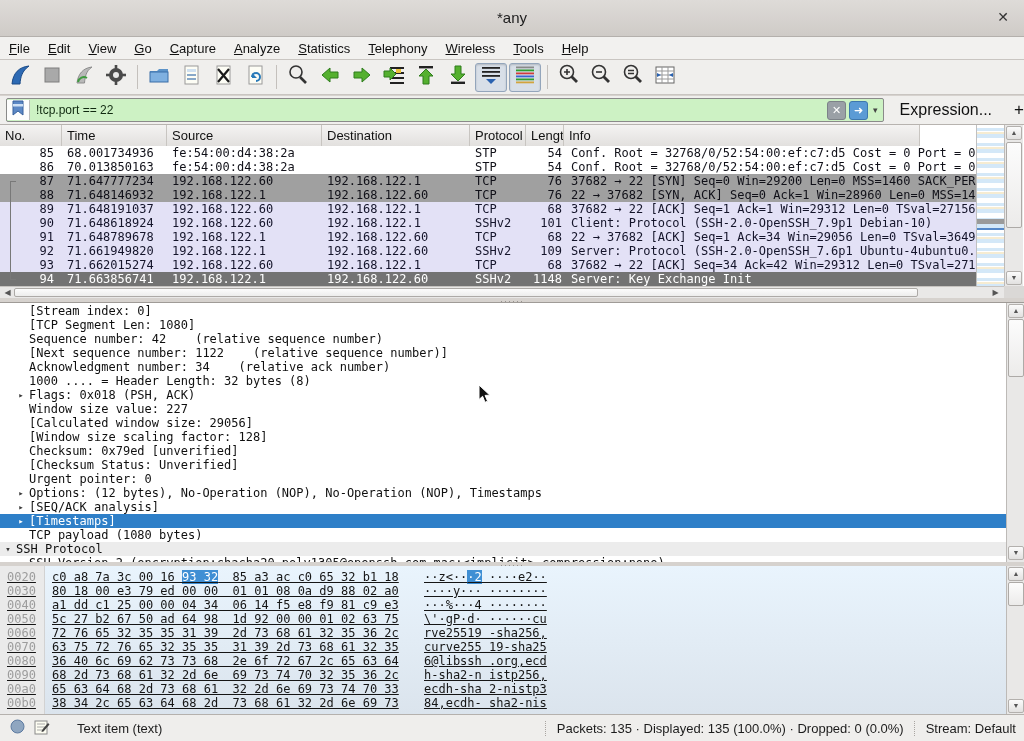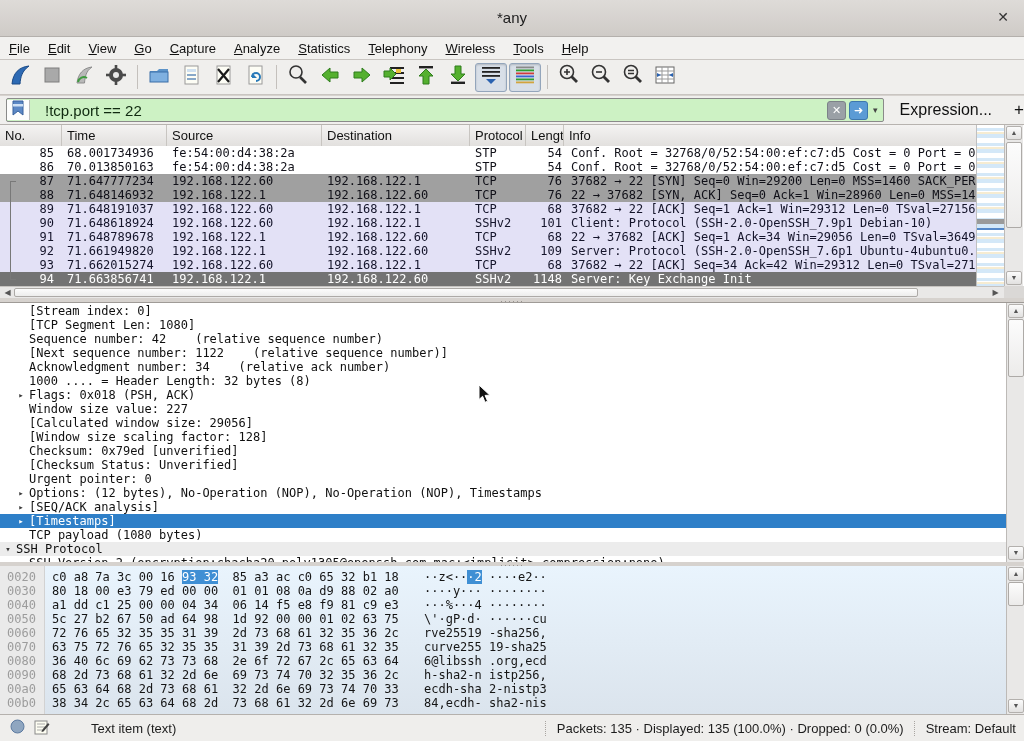"!tcp.port == 22" .filter-input { font-size: 15px -> 12px; margin-left: 9px -> none }
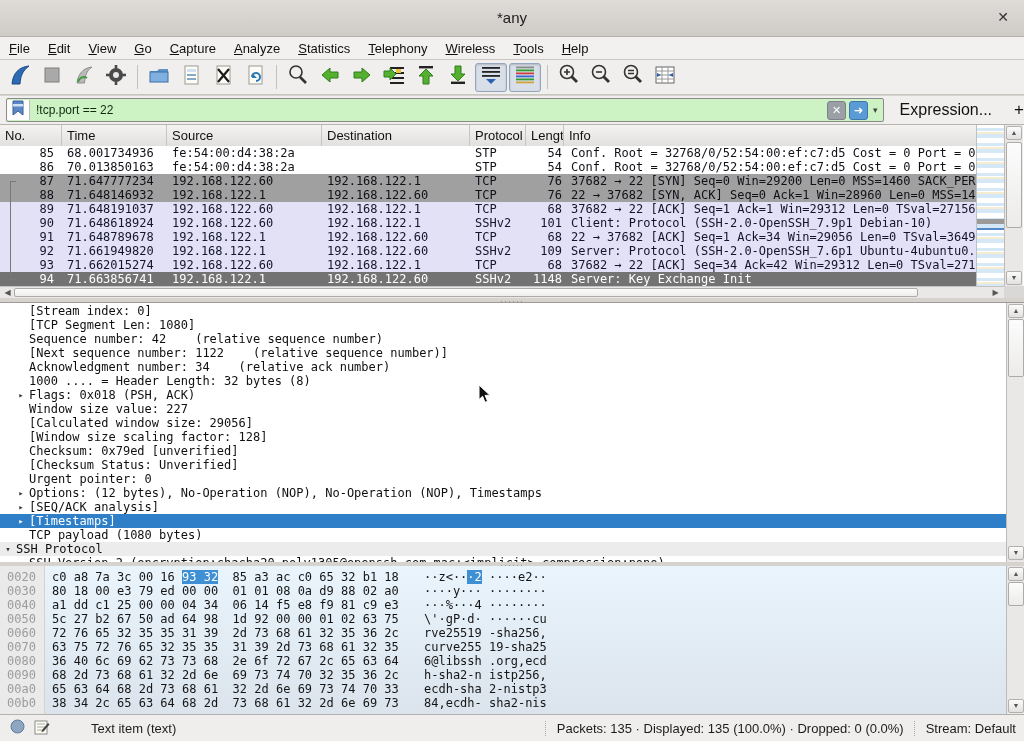"No." .phead { width: 1004px -> 920px }
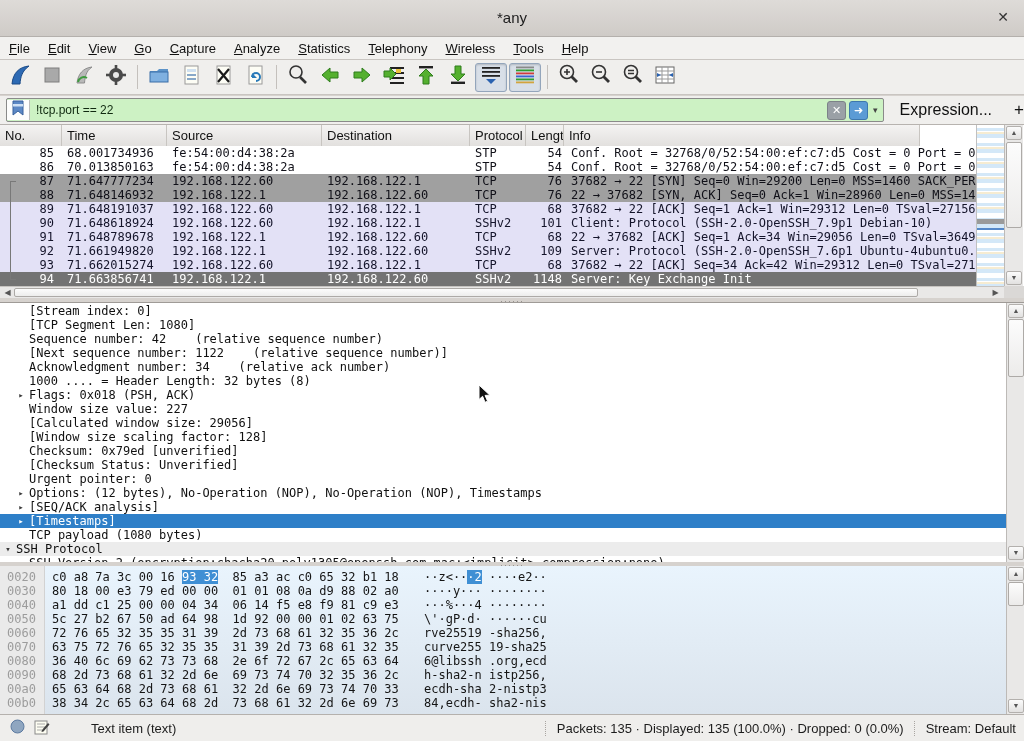"0020" .hexrow { text-decoration: none -> underline }
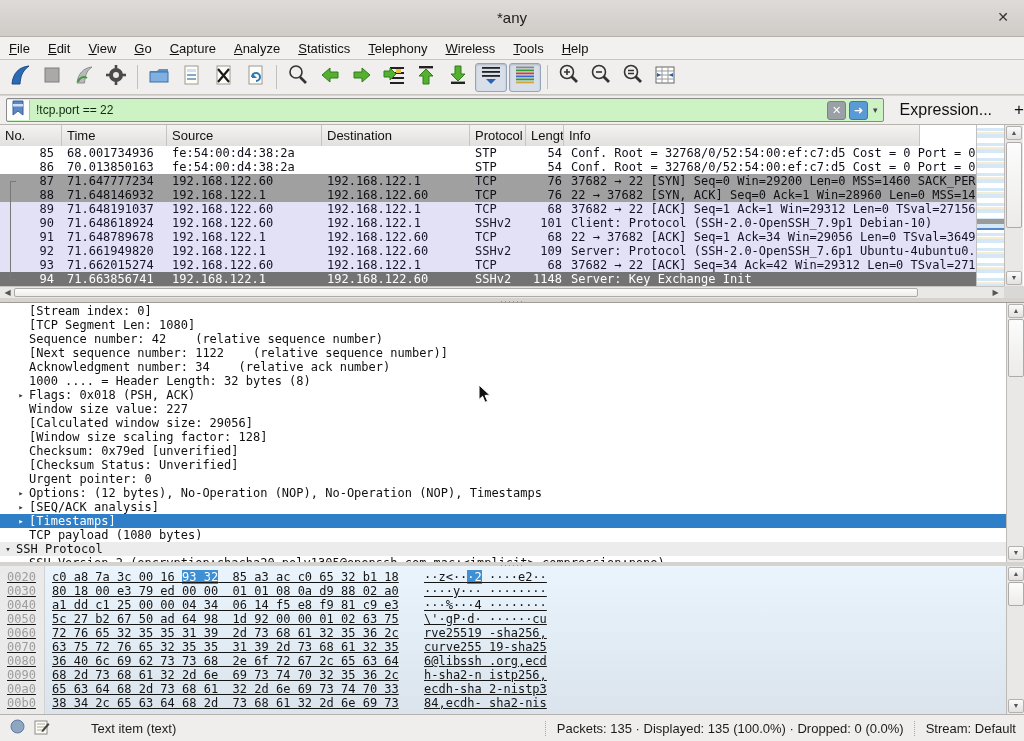"Text item (text)" span.sb-text { margin-left: 32px -> 18px }
